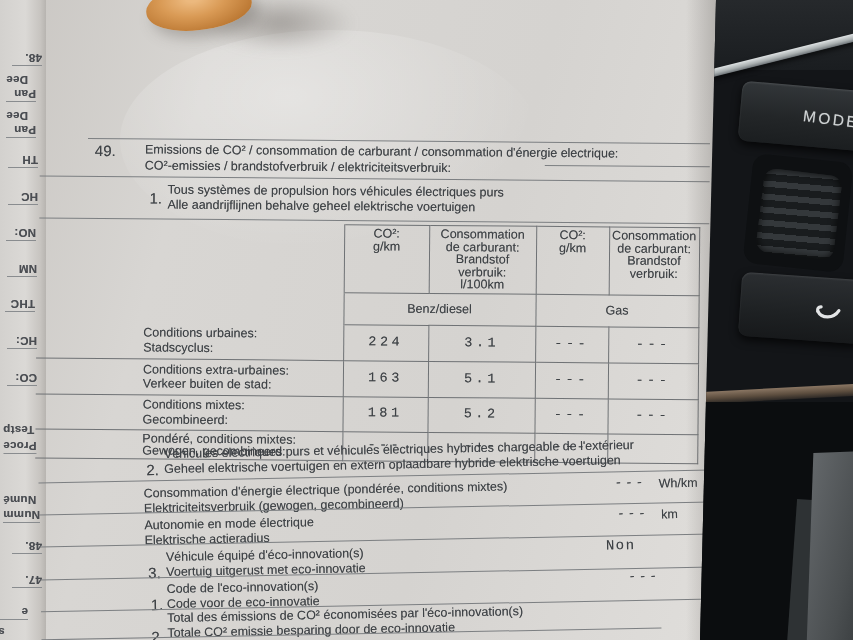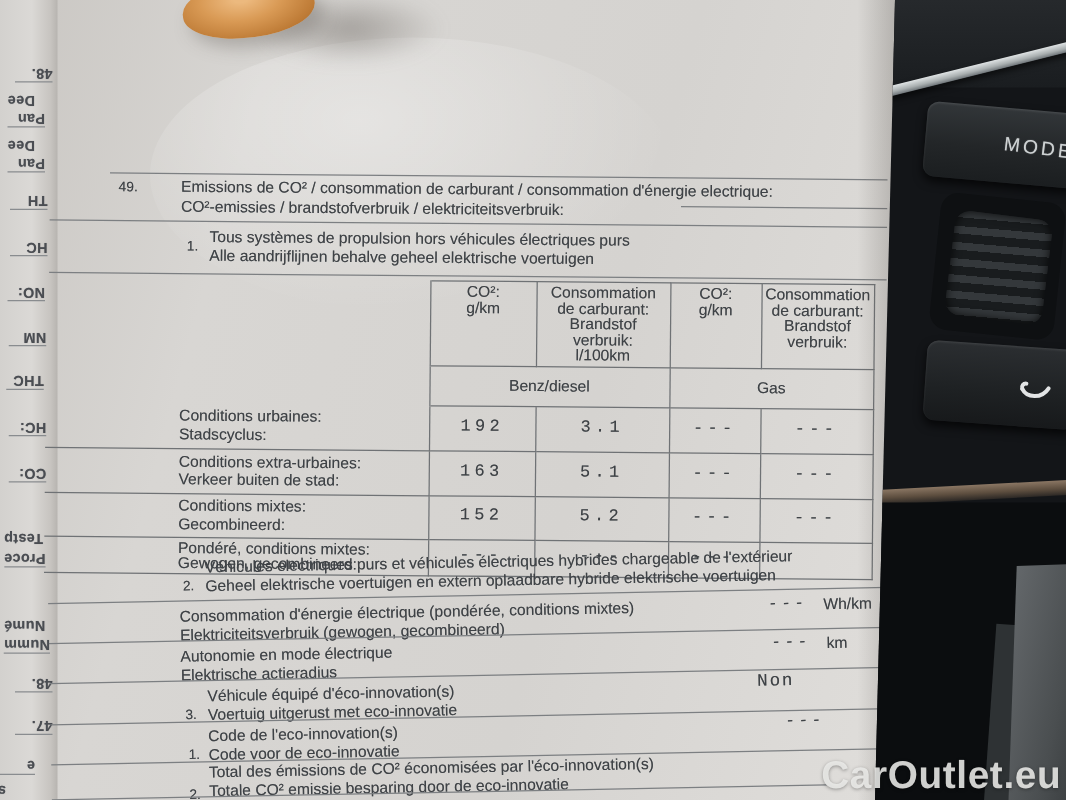"49." .num { font-size: 11px -> 15px }
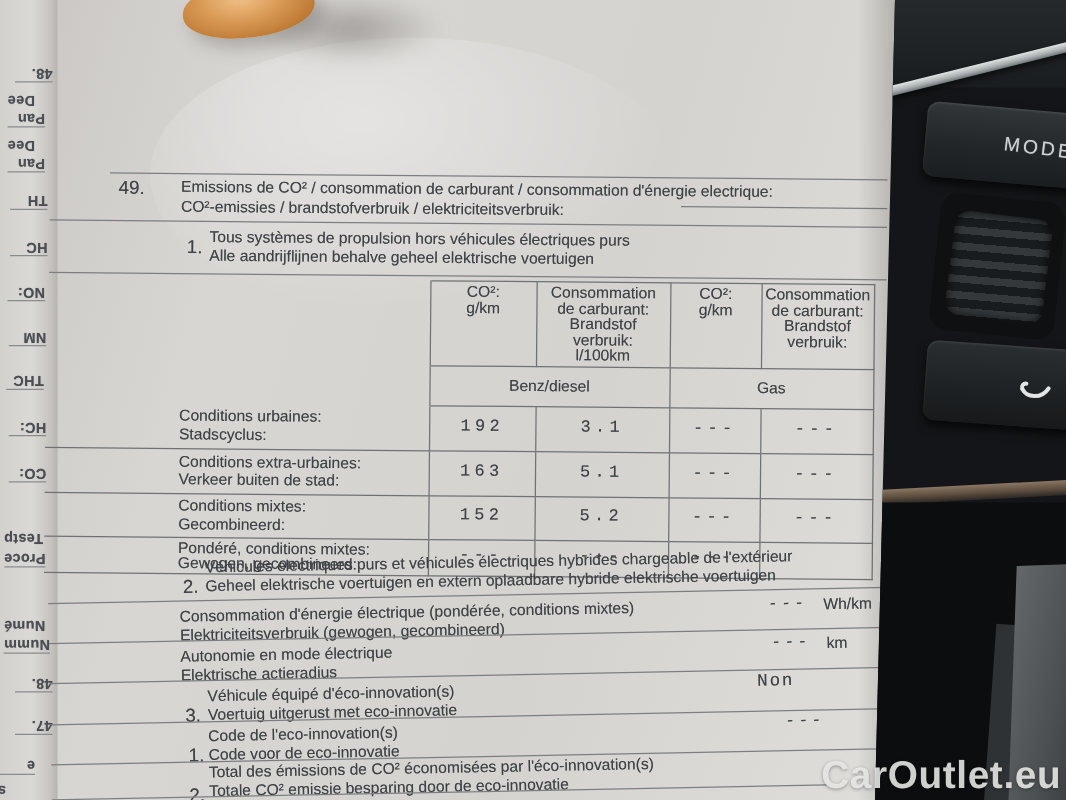"192" td.val { text: 192 -> 224 }
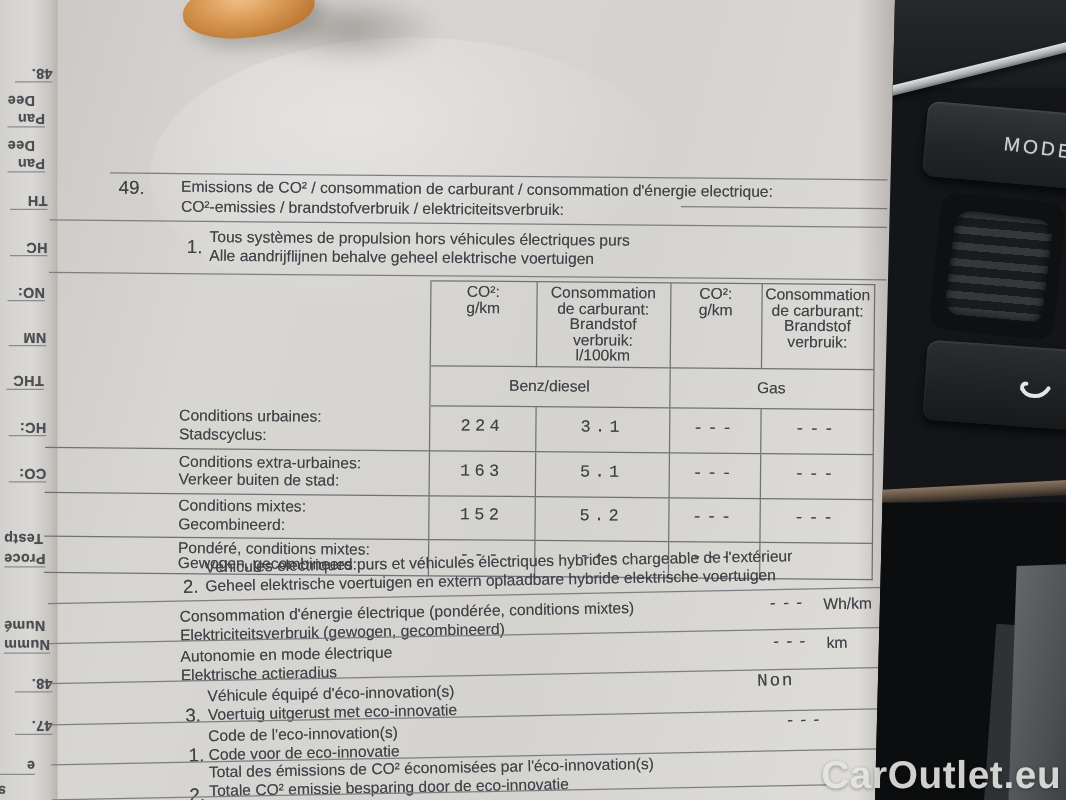"152" td.val { text: 152 -> 181 }
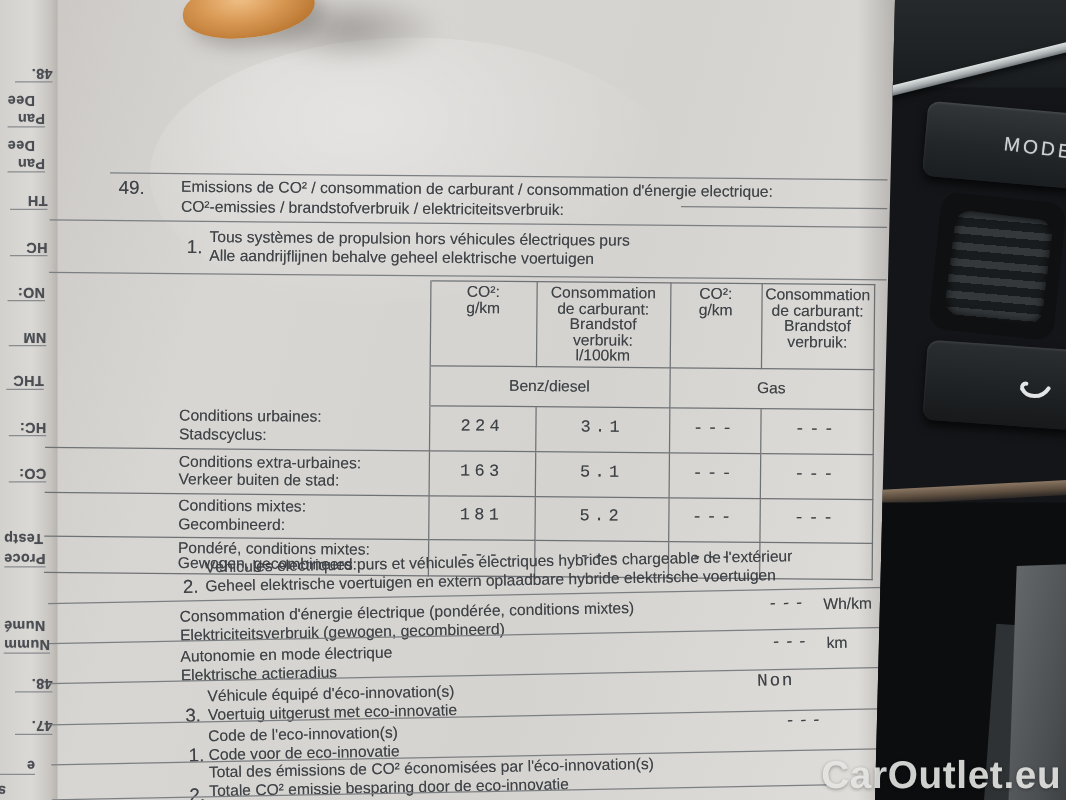"CarOutlet.eu" div.watermark { html: <div>CarOutlet.eu</div> -> none }
